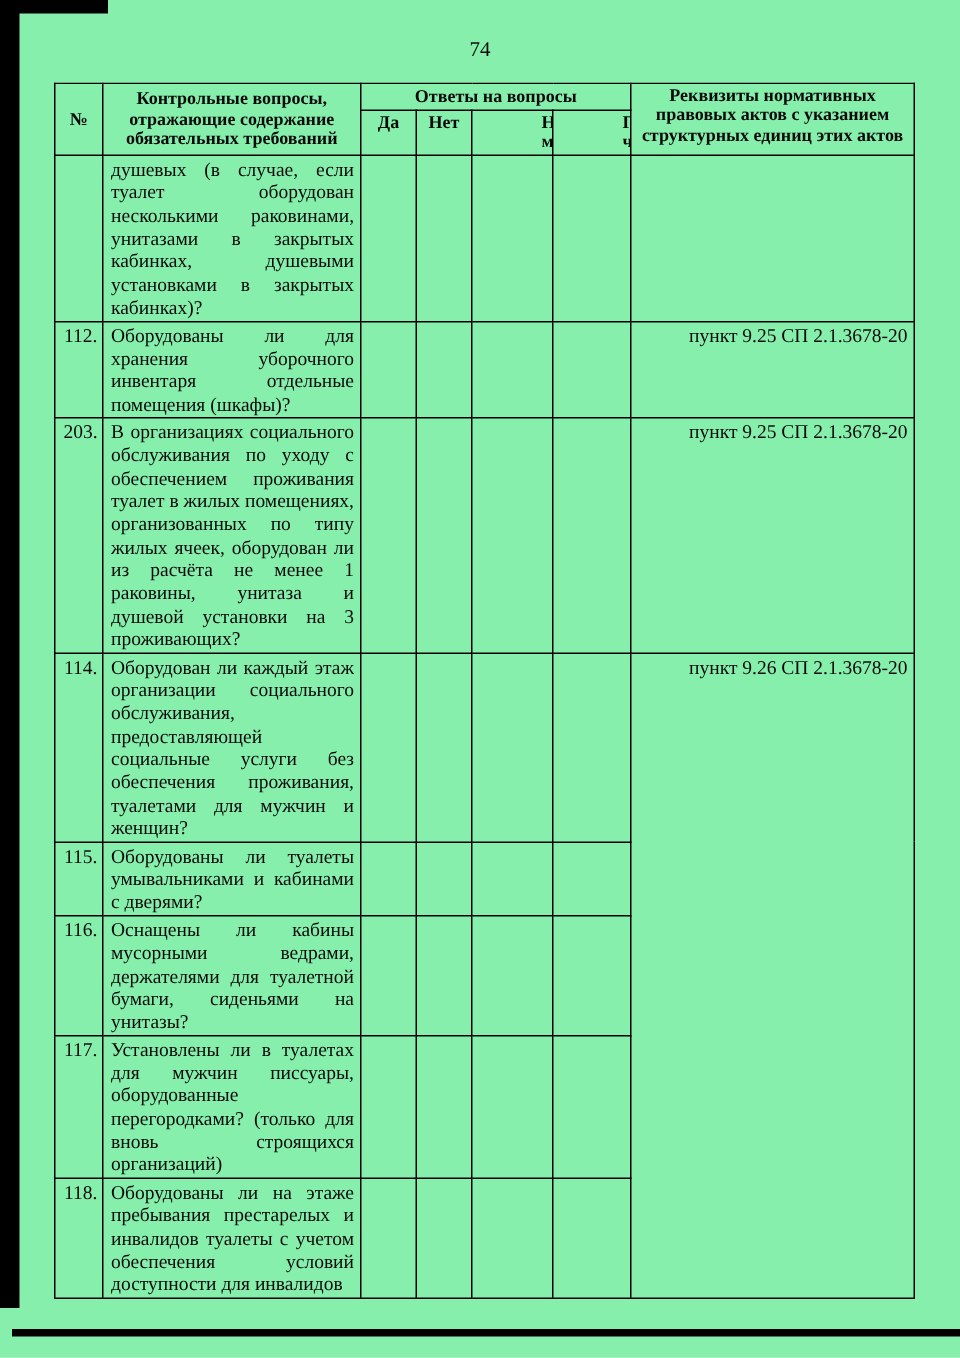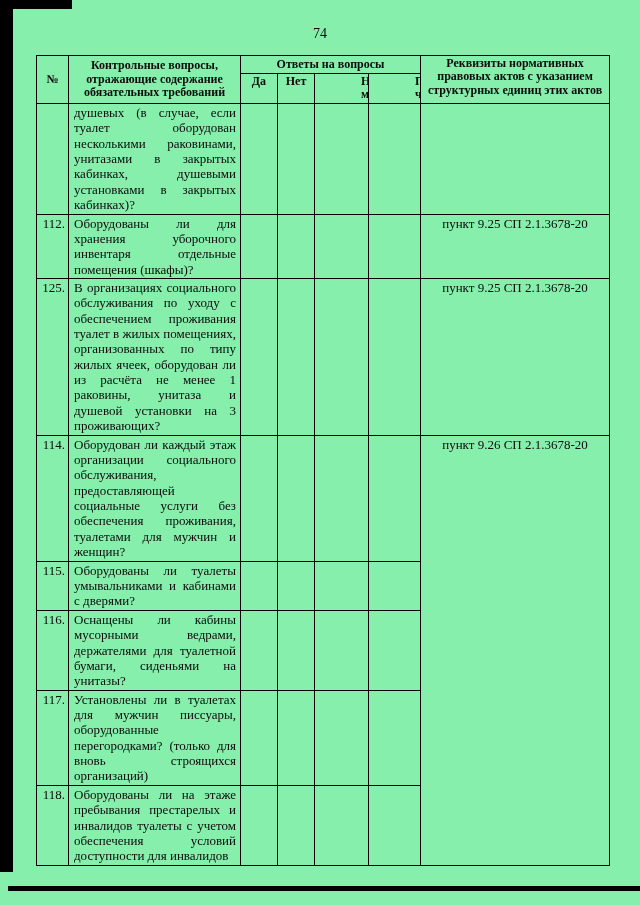"пункт 9.25 СП 2.1.3678-20" td.cell-act { text-align: center -> right }
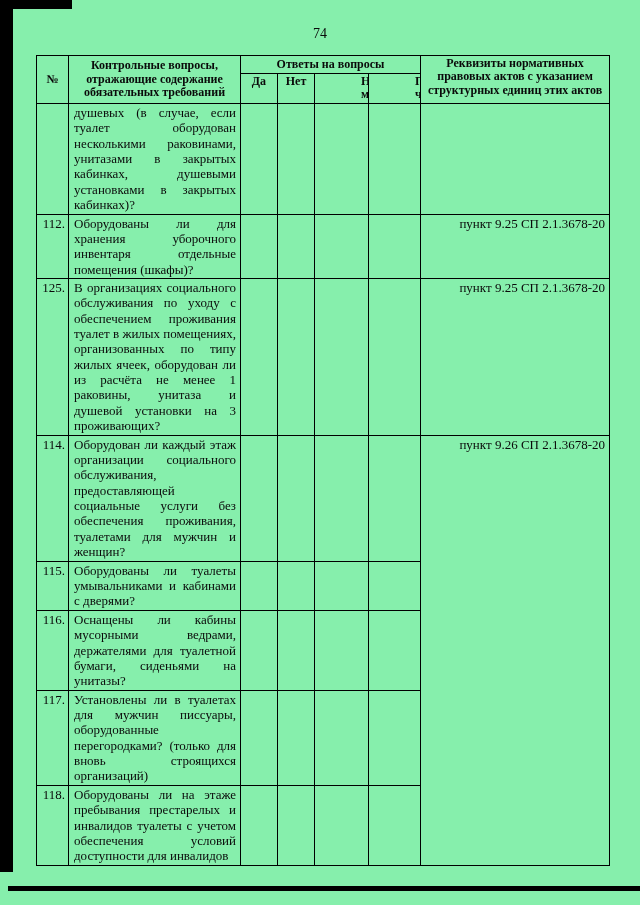"125." td.cell-num { text: 125 -> 203 }
